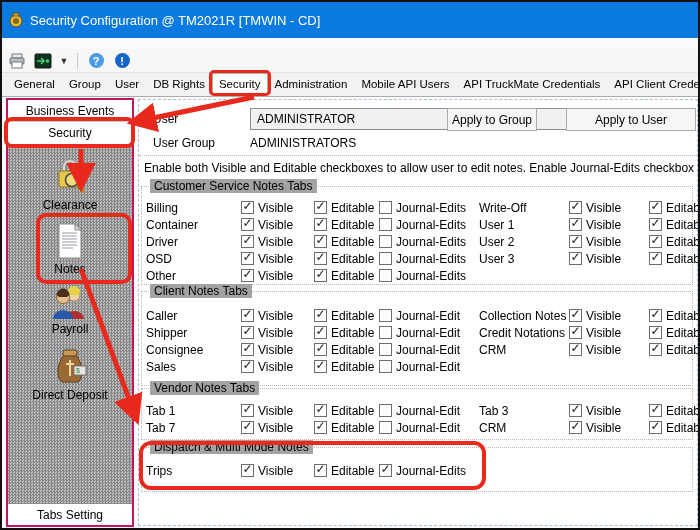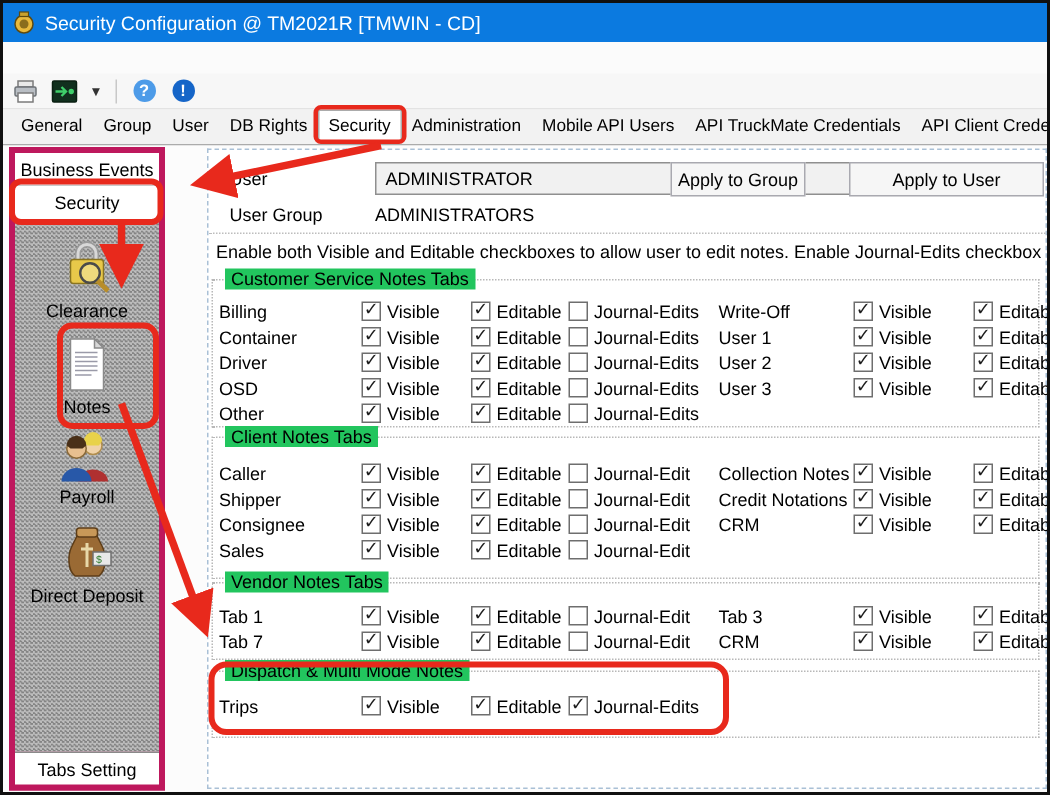"Security Configuration @ TM2021R [TMWIN" .titlebar { height: 26px -> 36px }
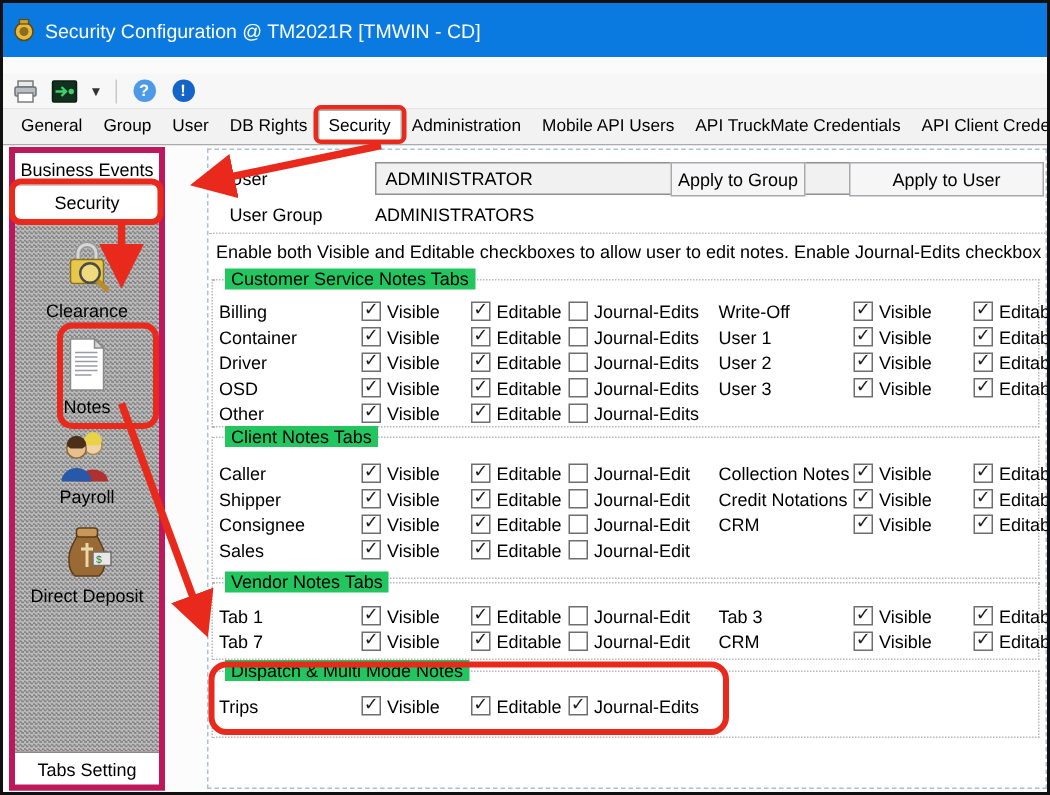"Business Events" .sidebar { border: 4px solid #be185d -> 2px solid #be185d; width: 104px -> 128px }
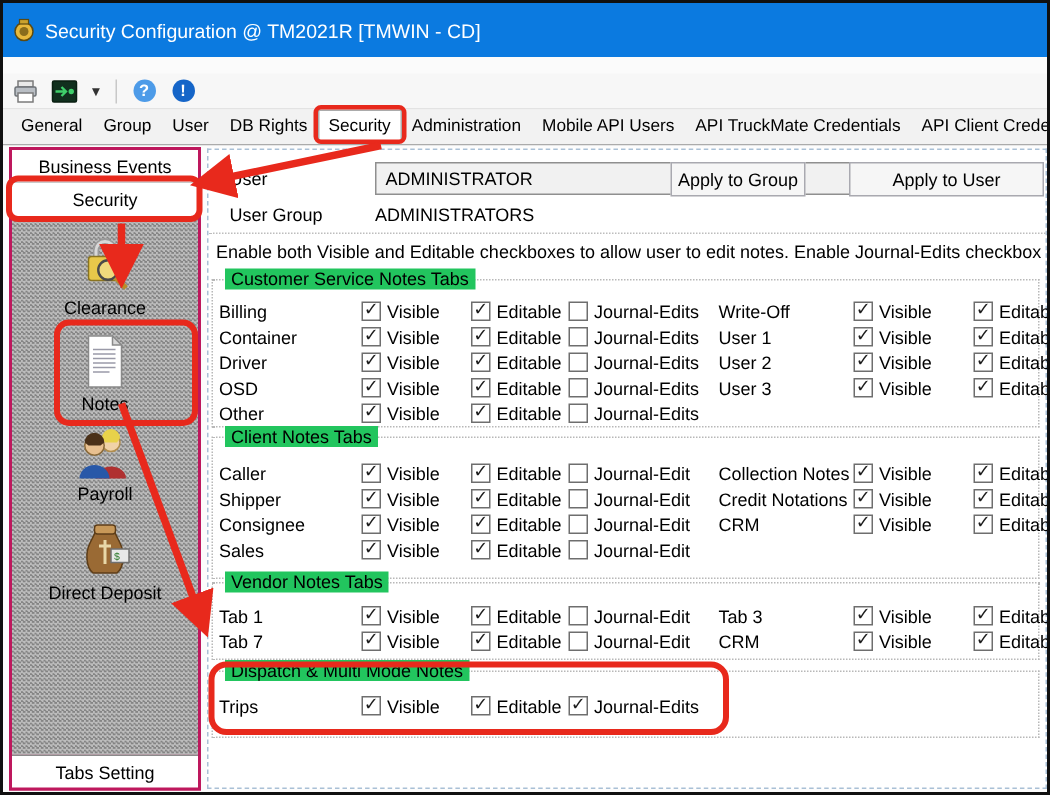"Customer Service Notes Tabs" .gtitle { background: #22c55e -> #a3a3a3 }
